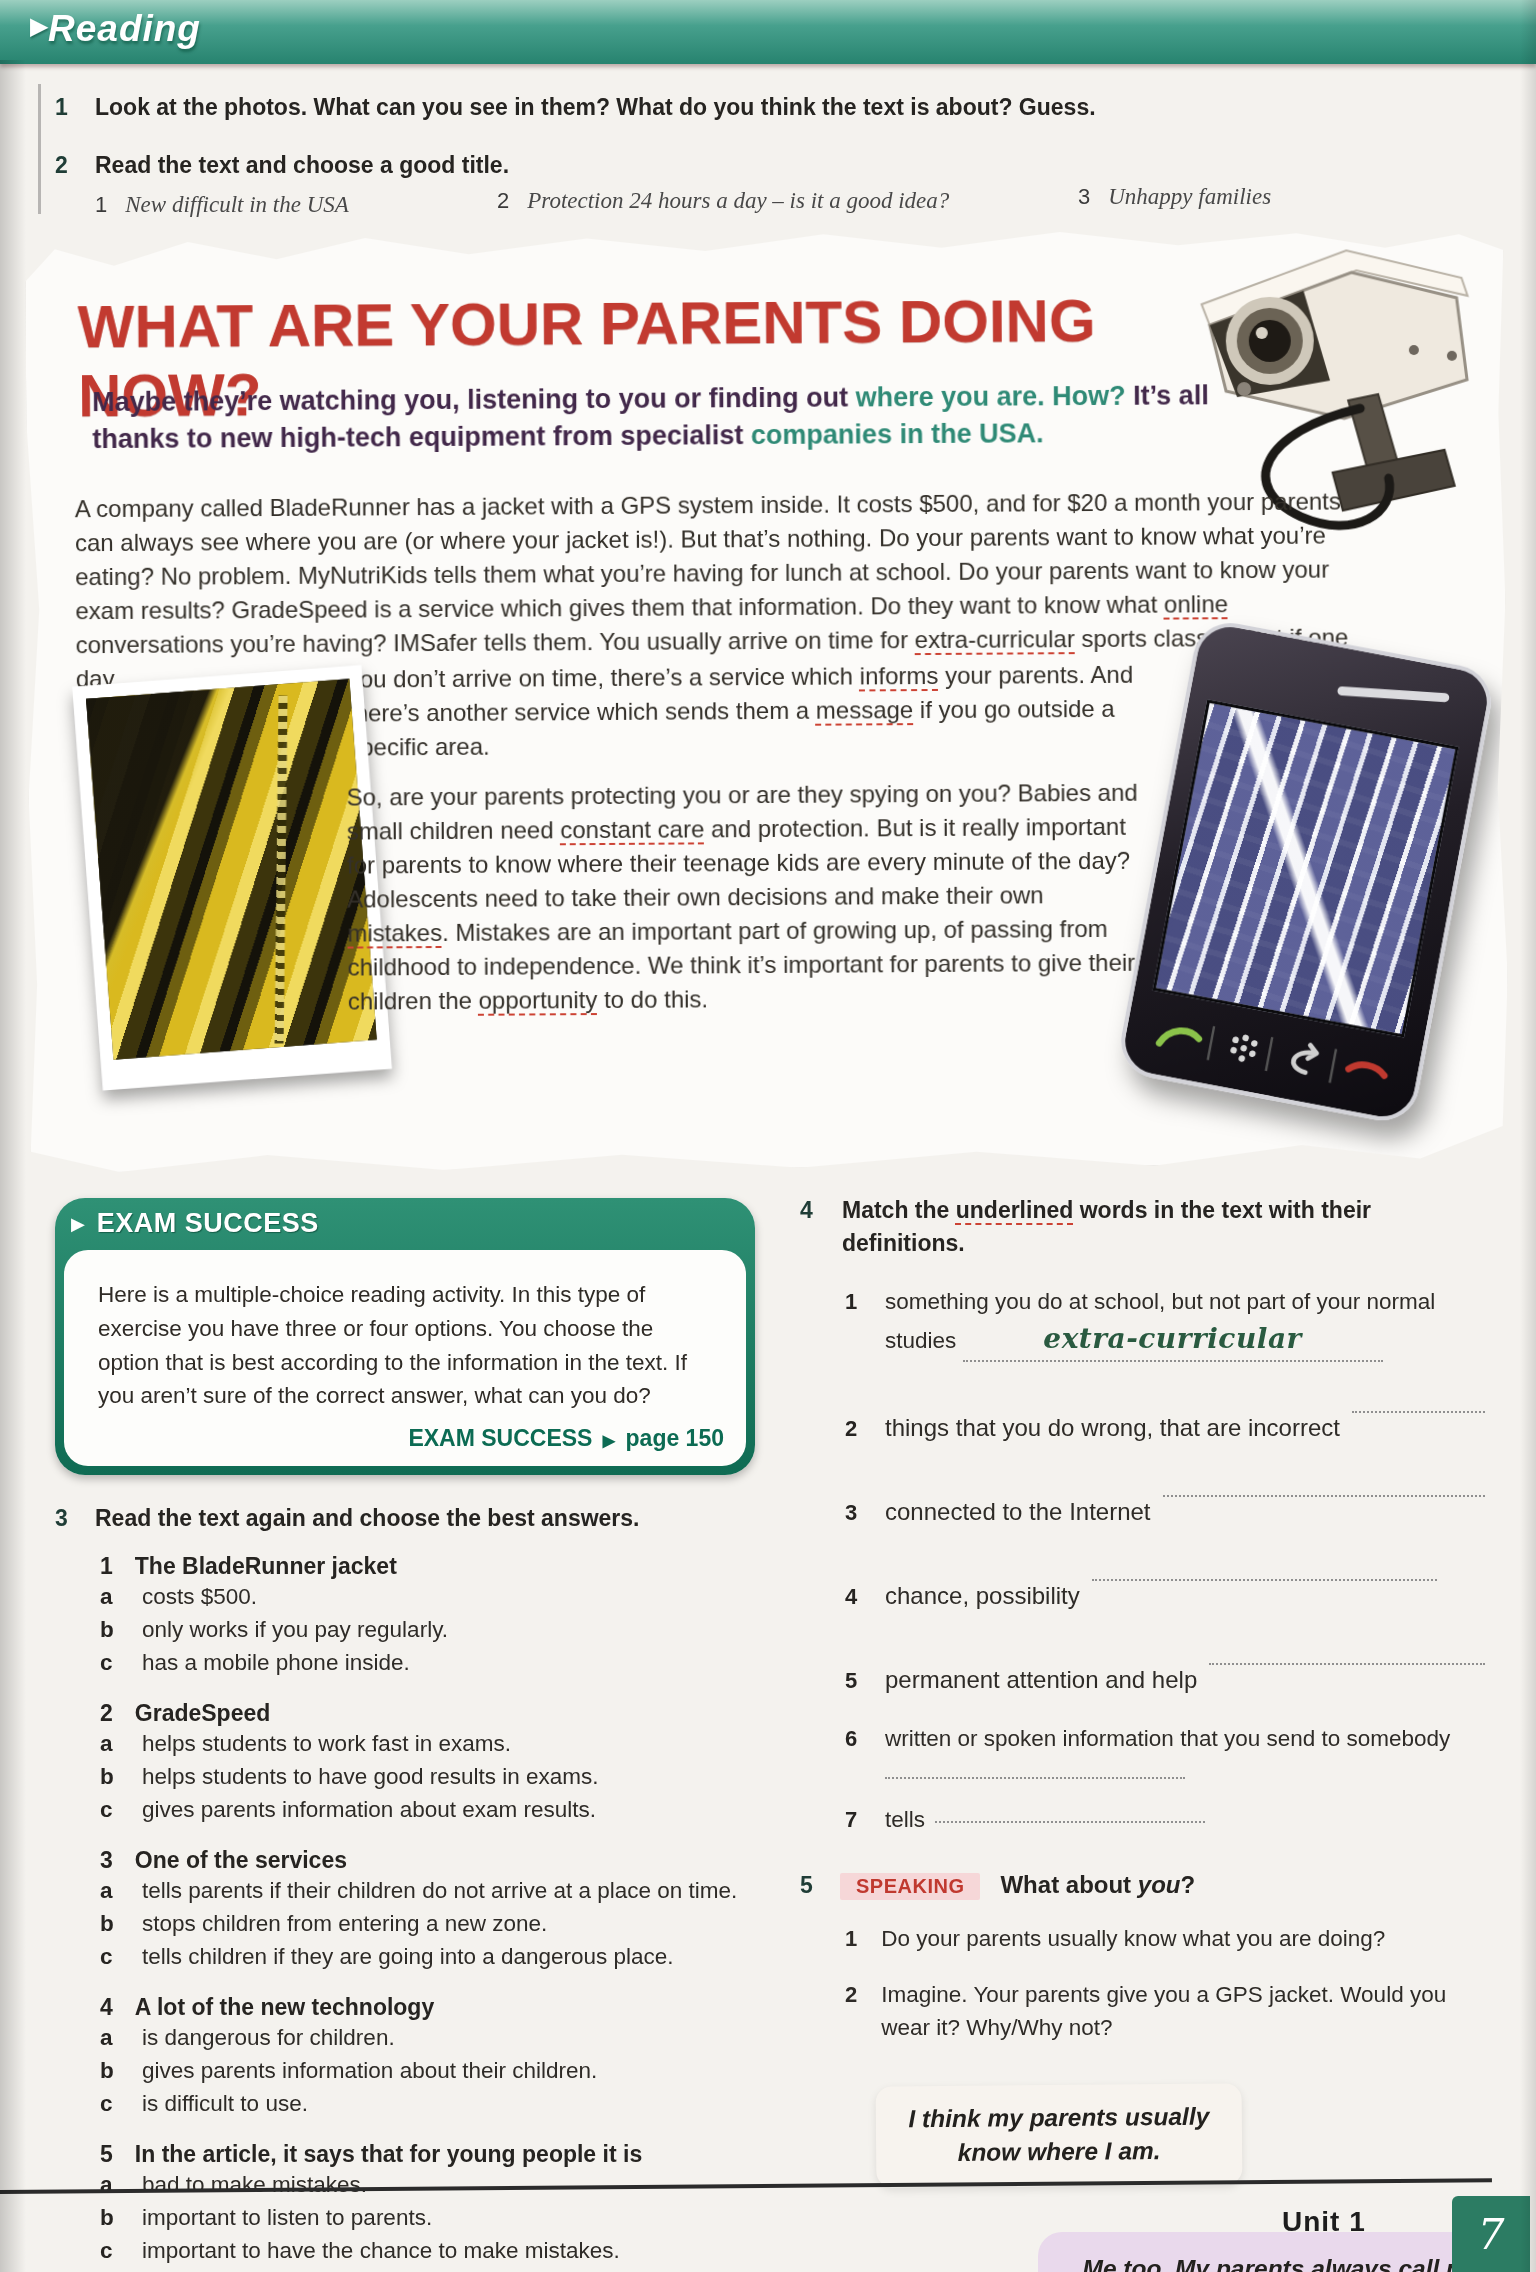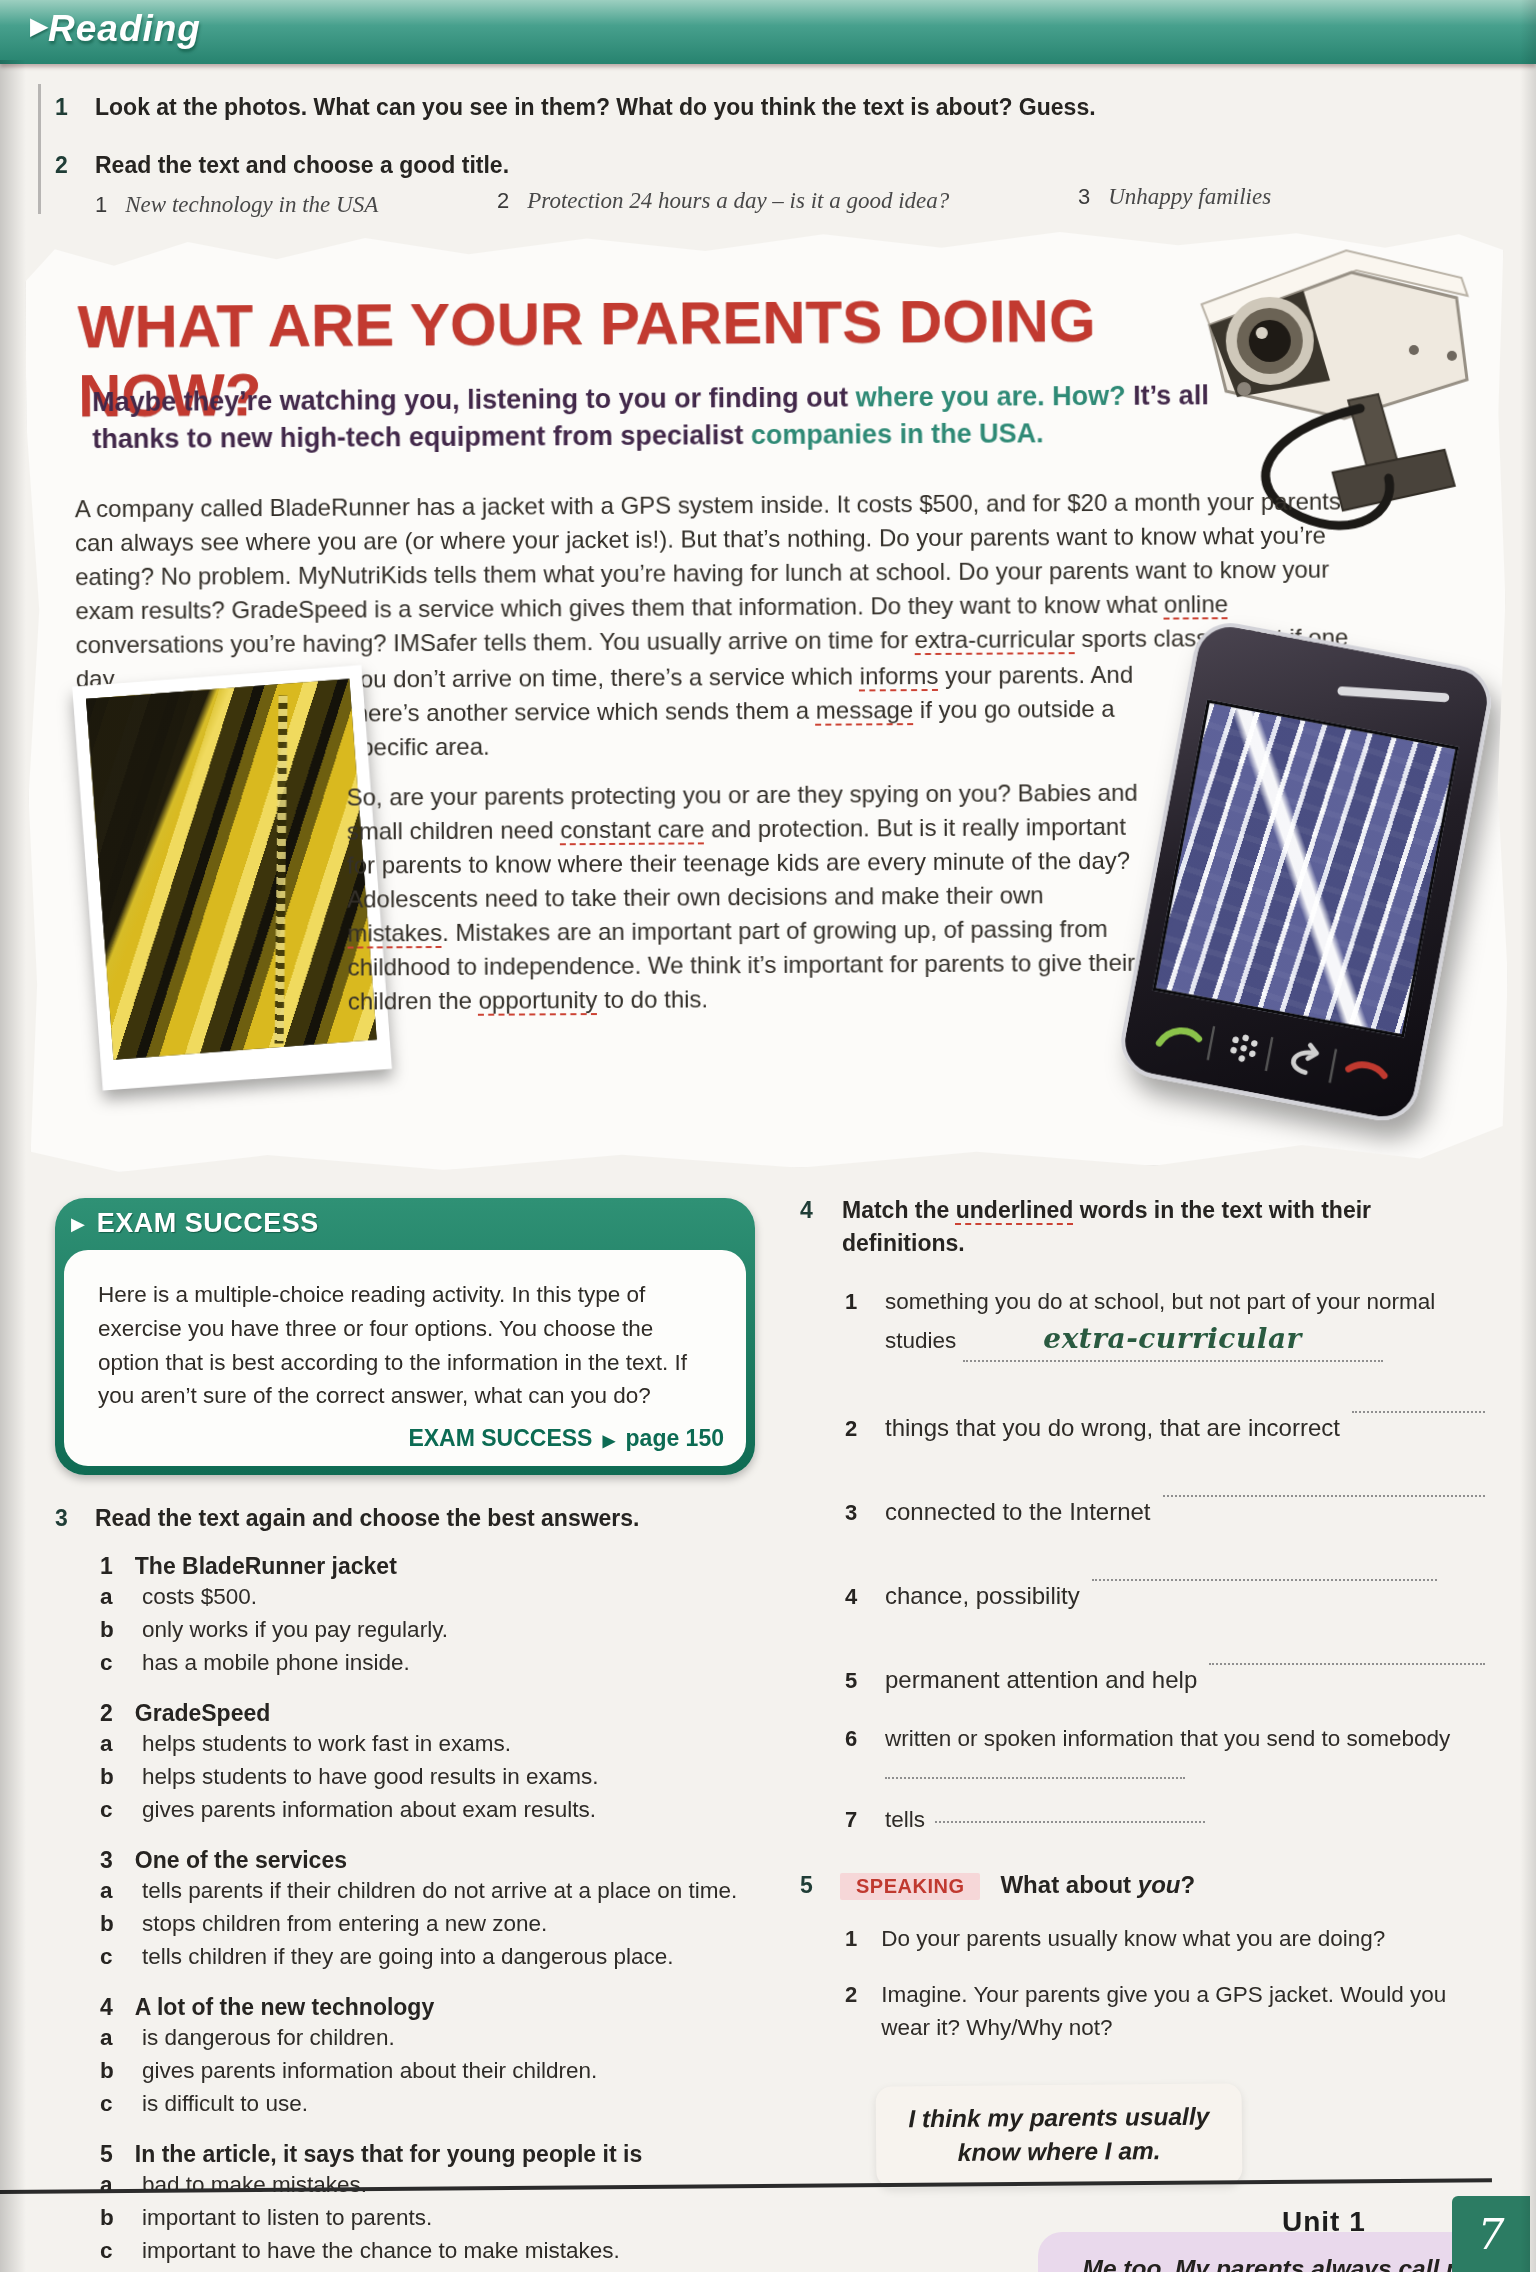"New technology in the USA" span.t { text: technology -> difficult }
